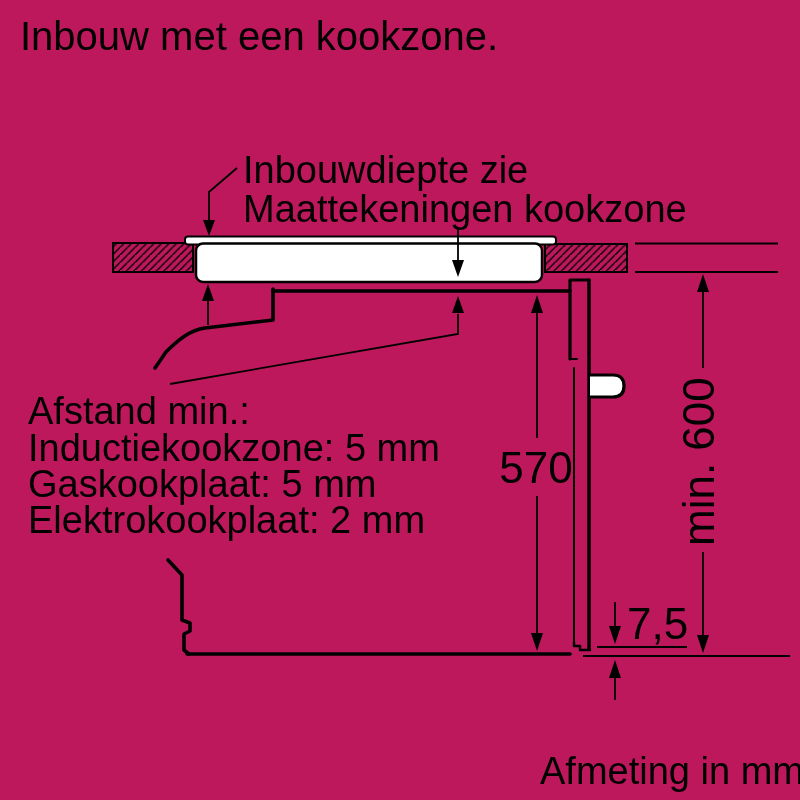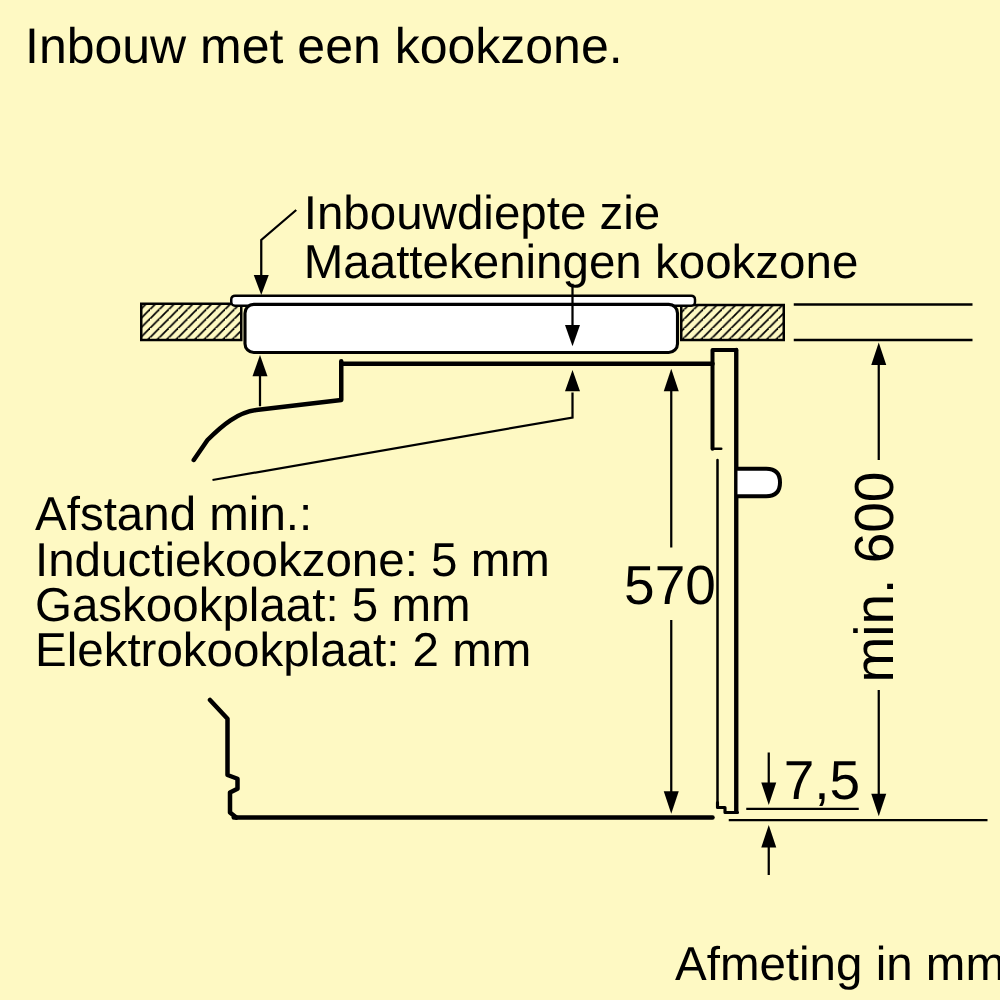"Inbouw met een kookzone." .canvas { background: #fef9c3 -> #be185d }
